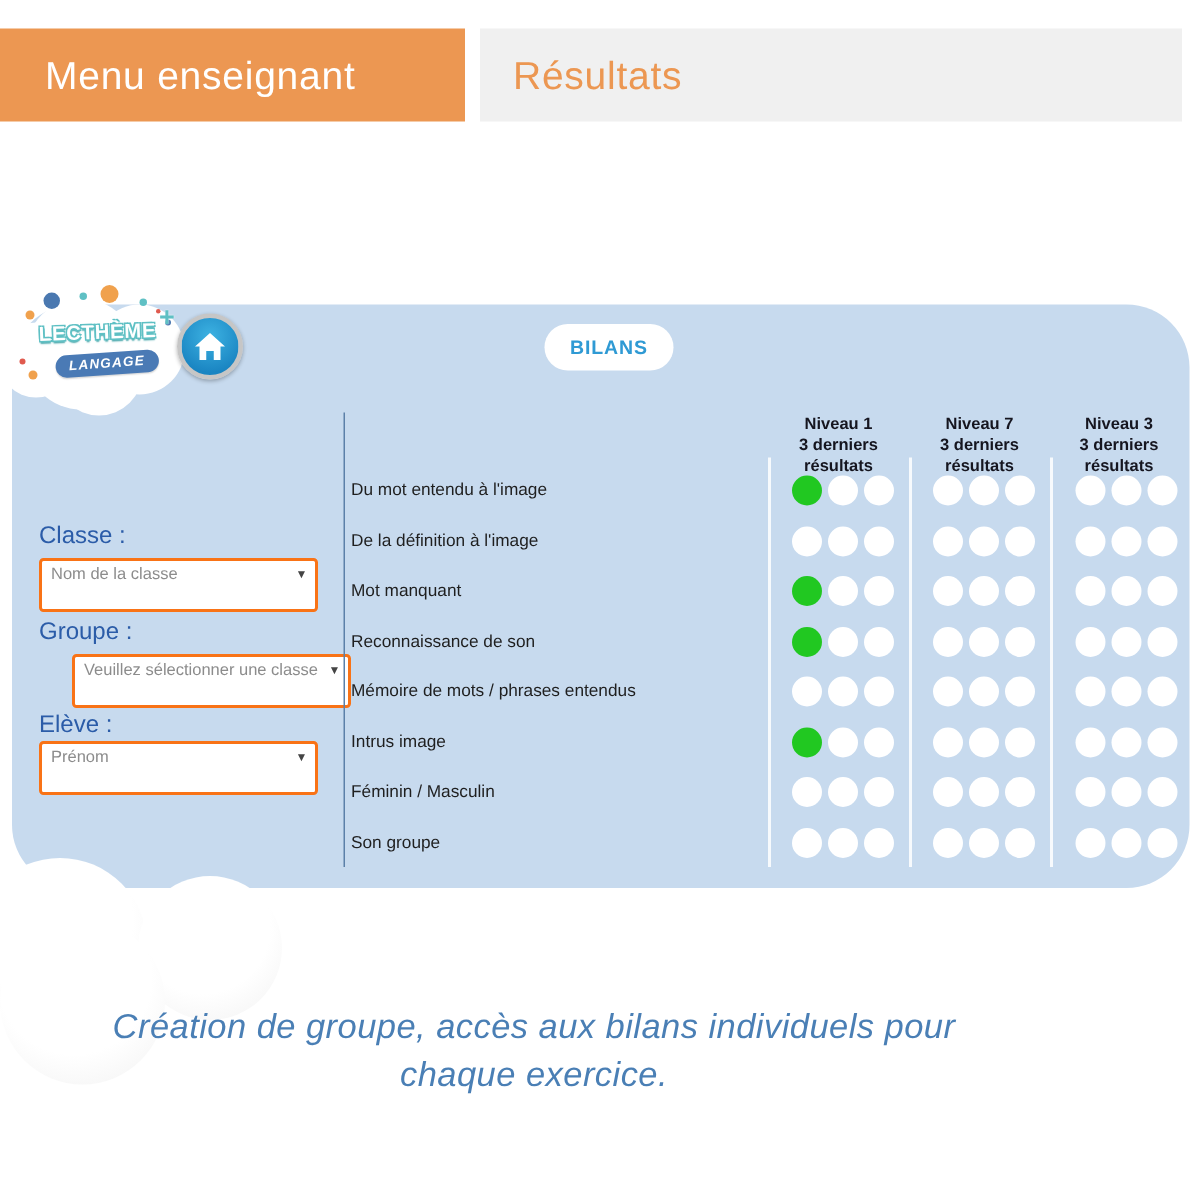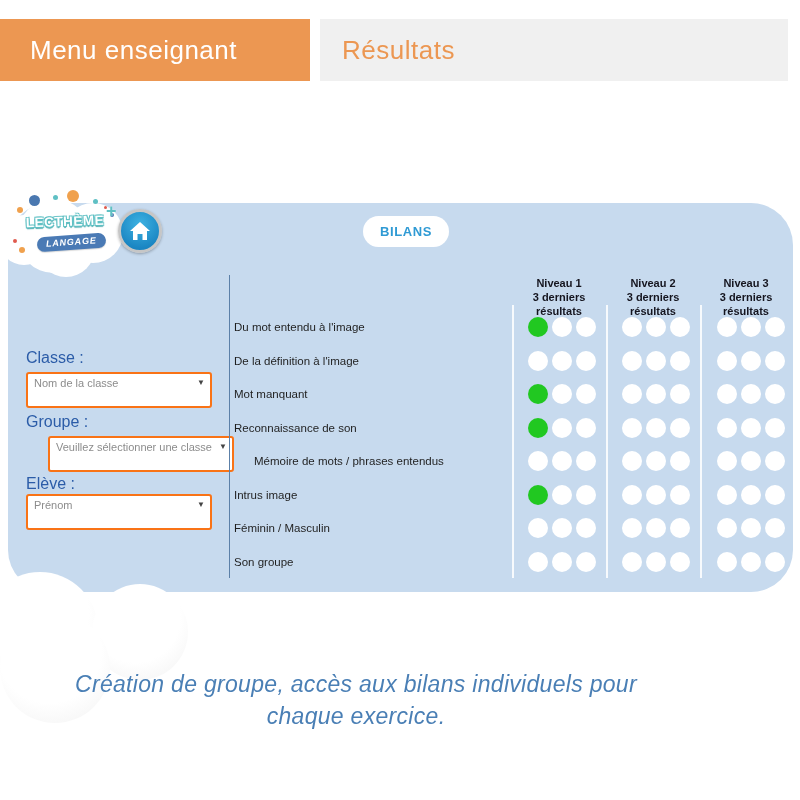"Niveau 2" span { text: 2 -> 7 }
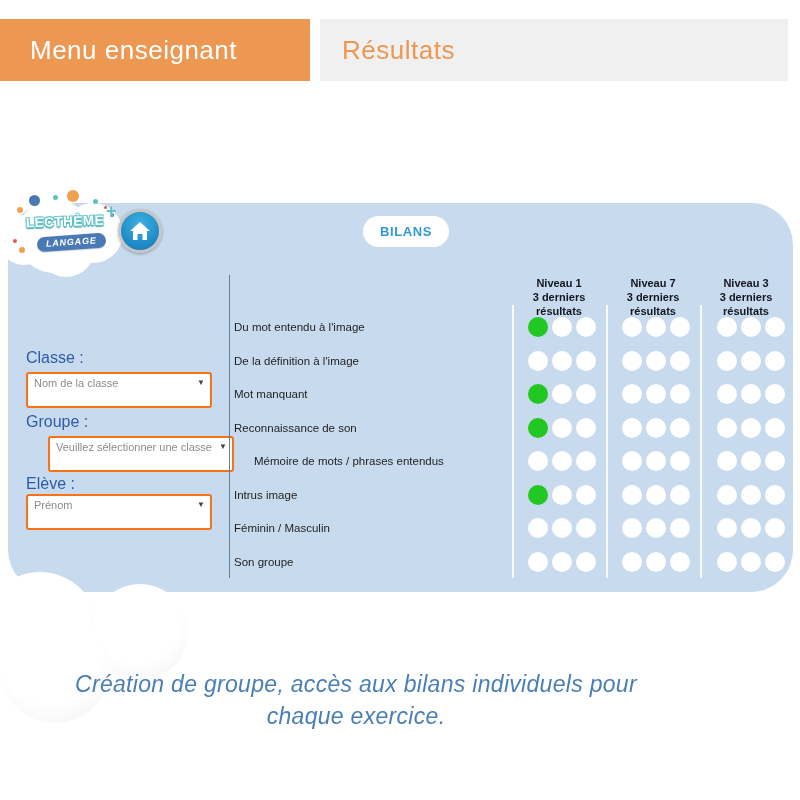"Mémoire de mots / phrases" div.exercise-label { margin-left: 20px -> none }
